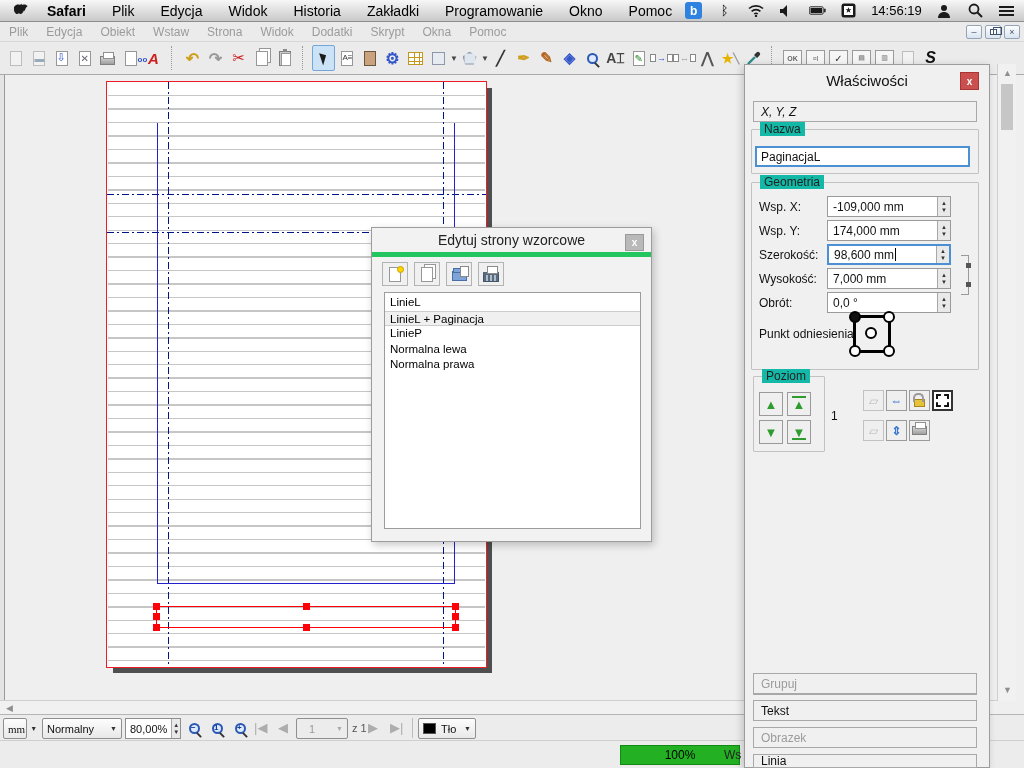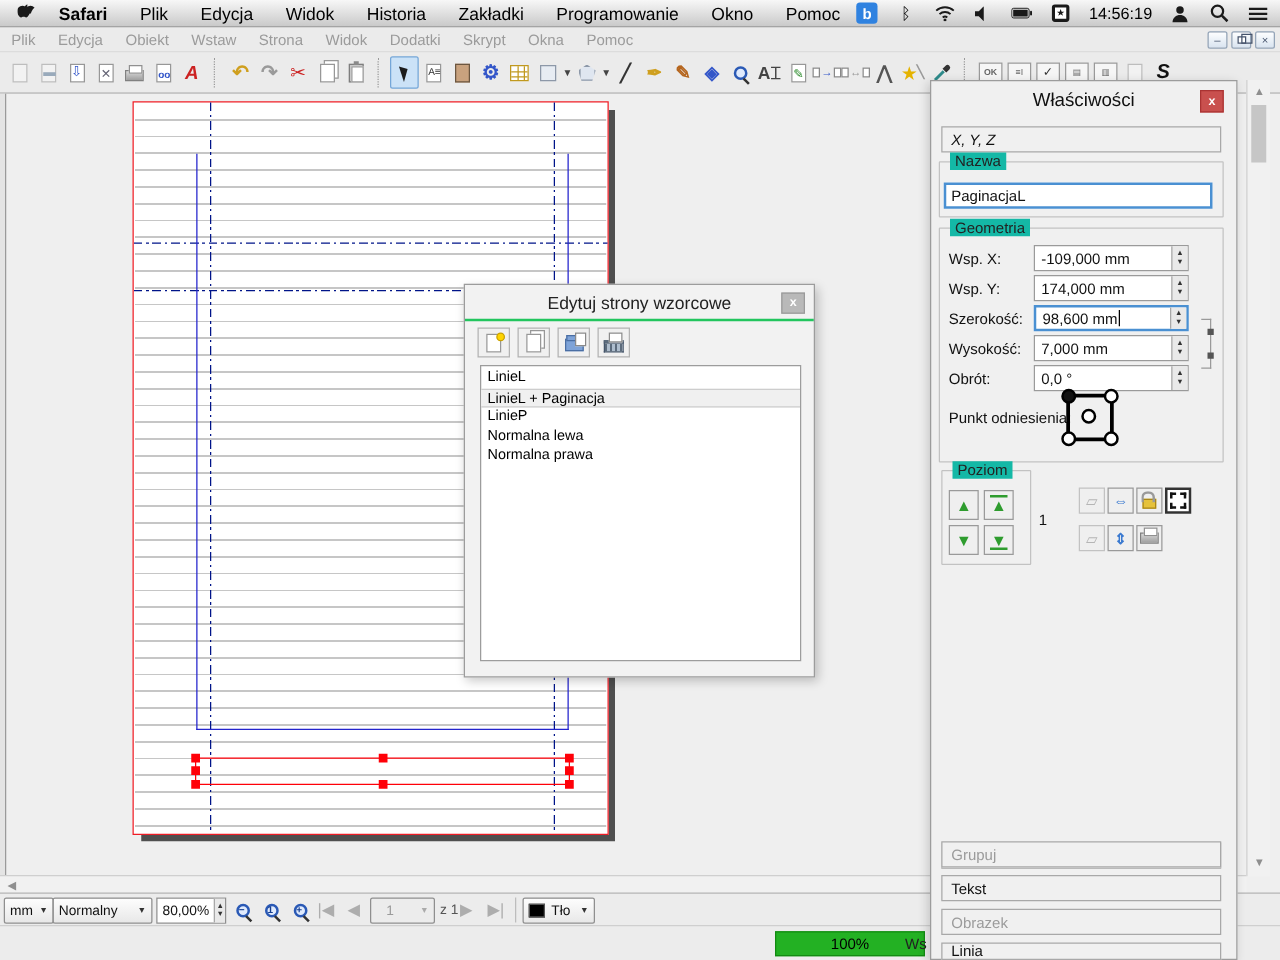"oo" span.ov { margin-left: none -> 11px }
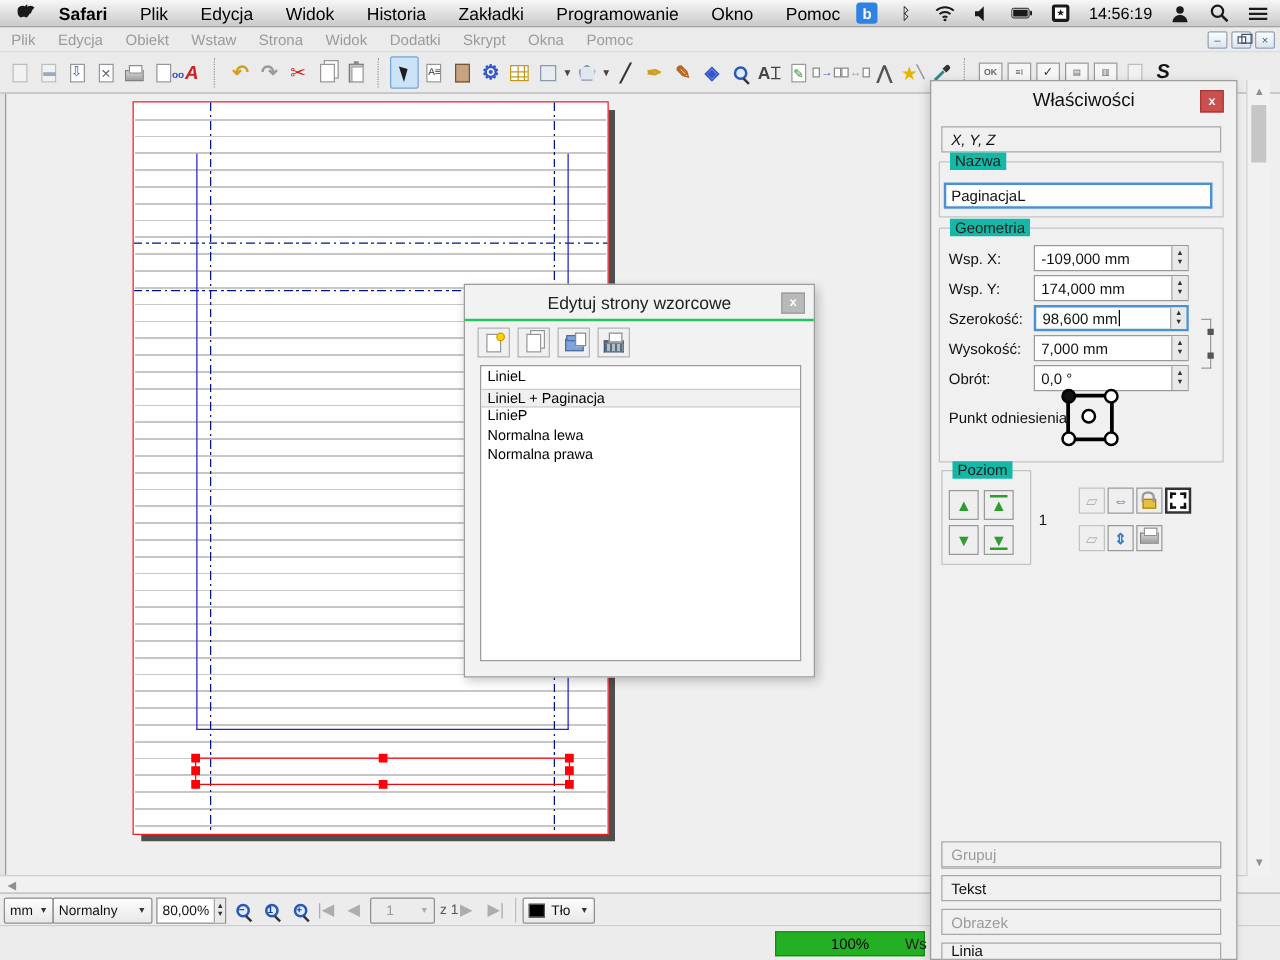"Edytuj strony wzorcowe" #dialog .titlebar { border-bottom: 2px solid #22c55e -> 5px solid #22c55e }
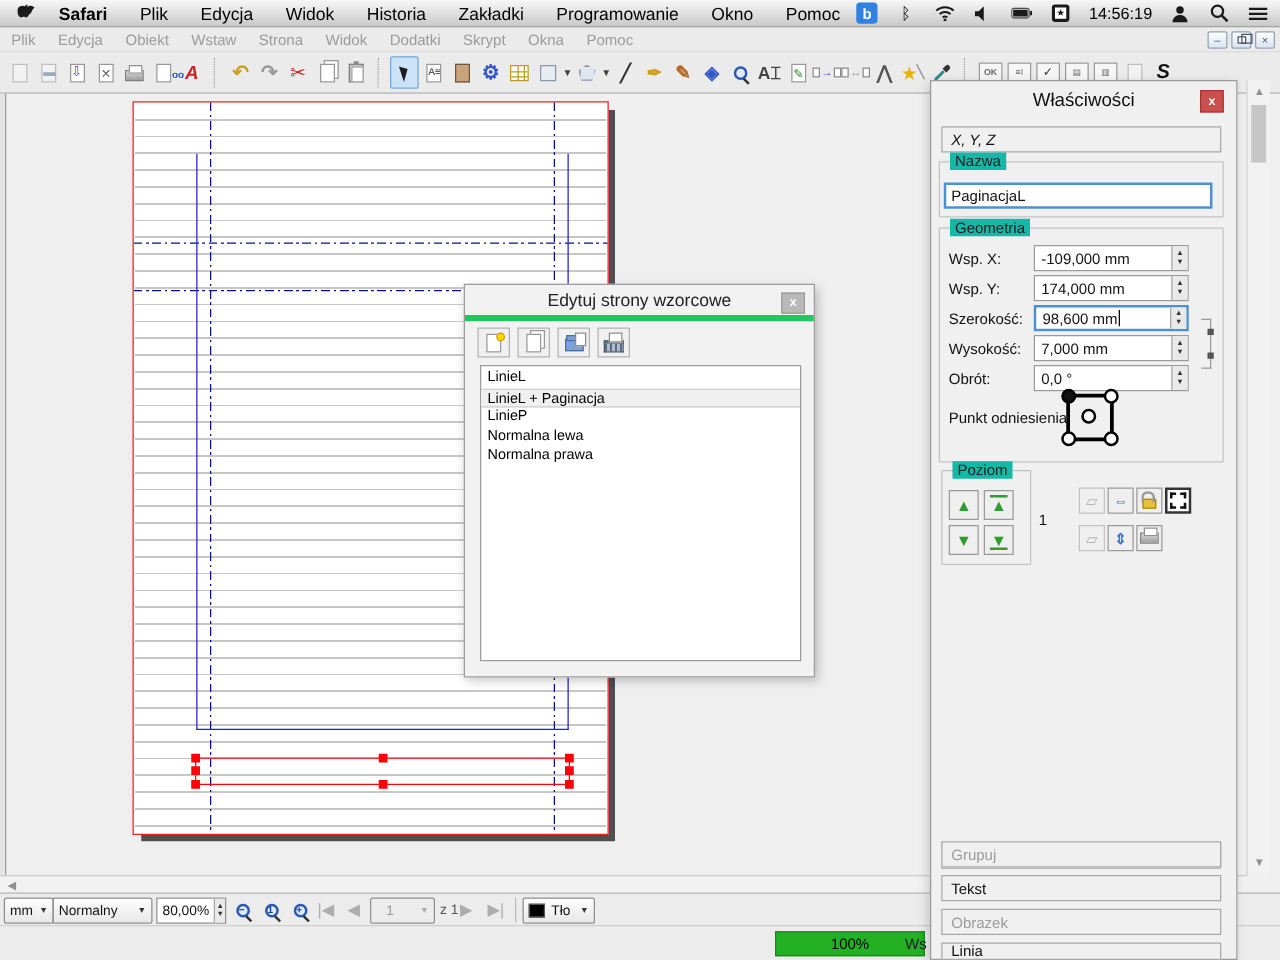"mm" span.combo { font-family: none -> Liberation Serif, serif; width: 40px -> 24px }
